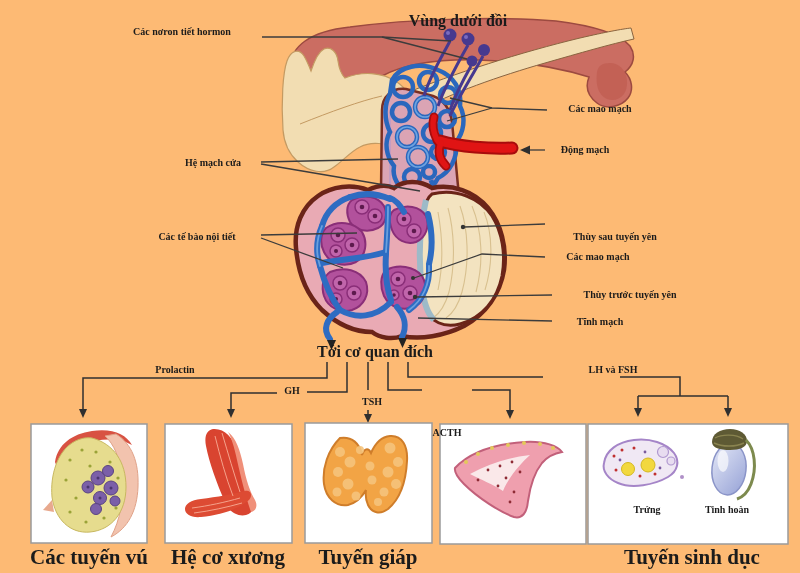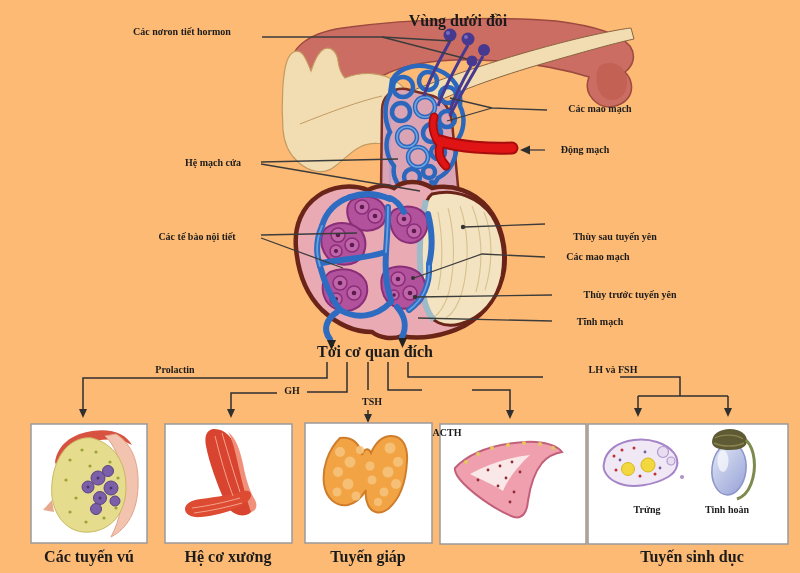"Các tuyến vú" .cap { font-size: 16px -> 21px }
